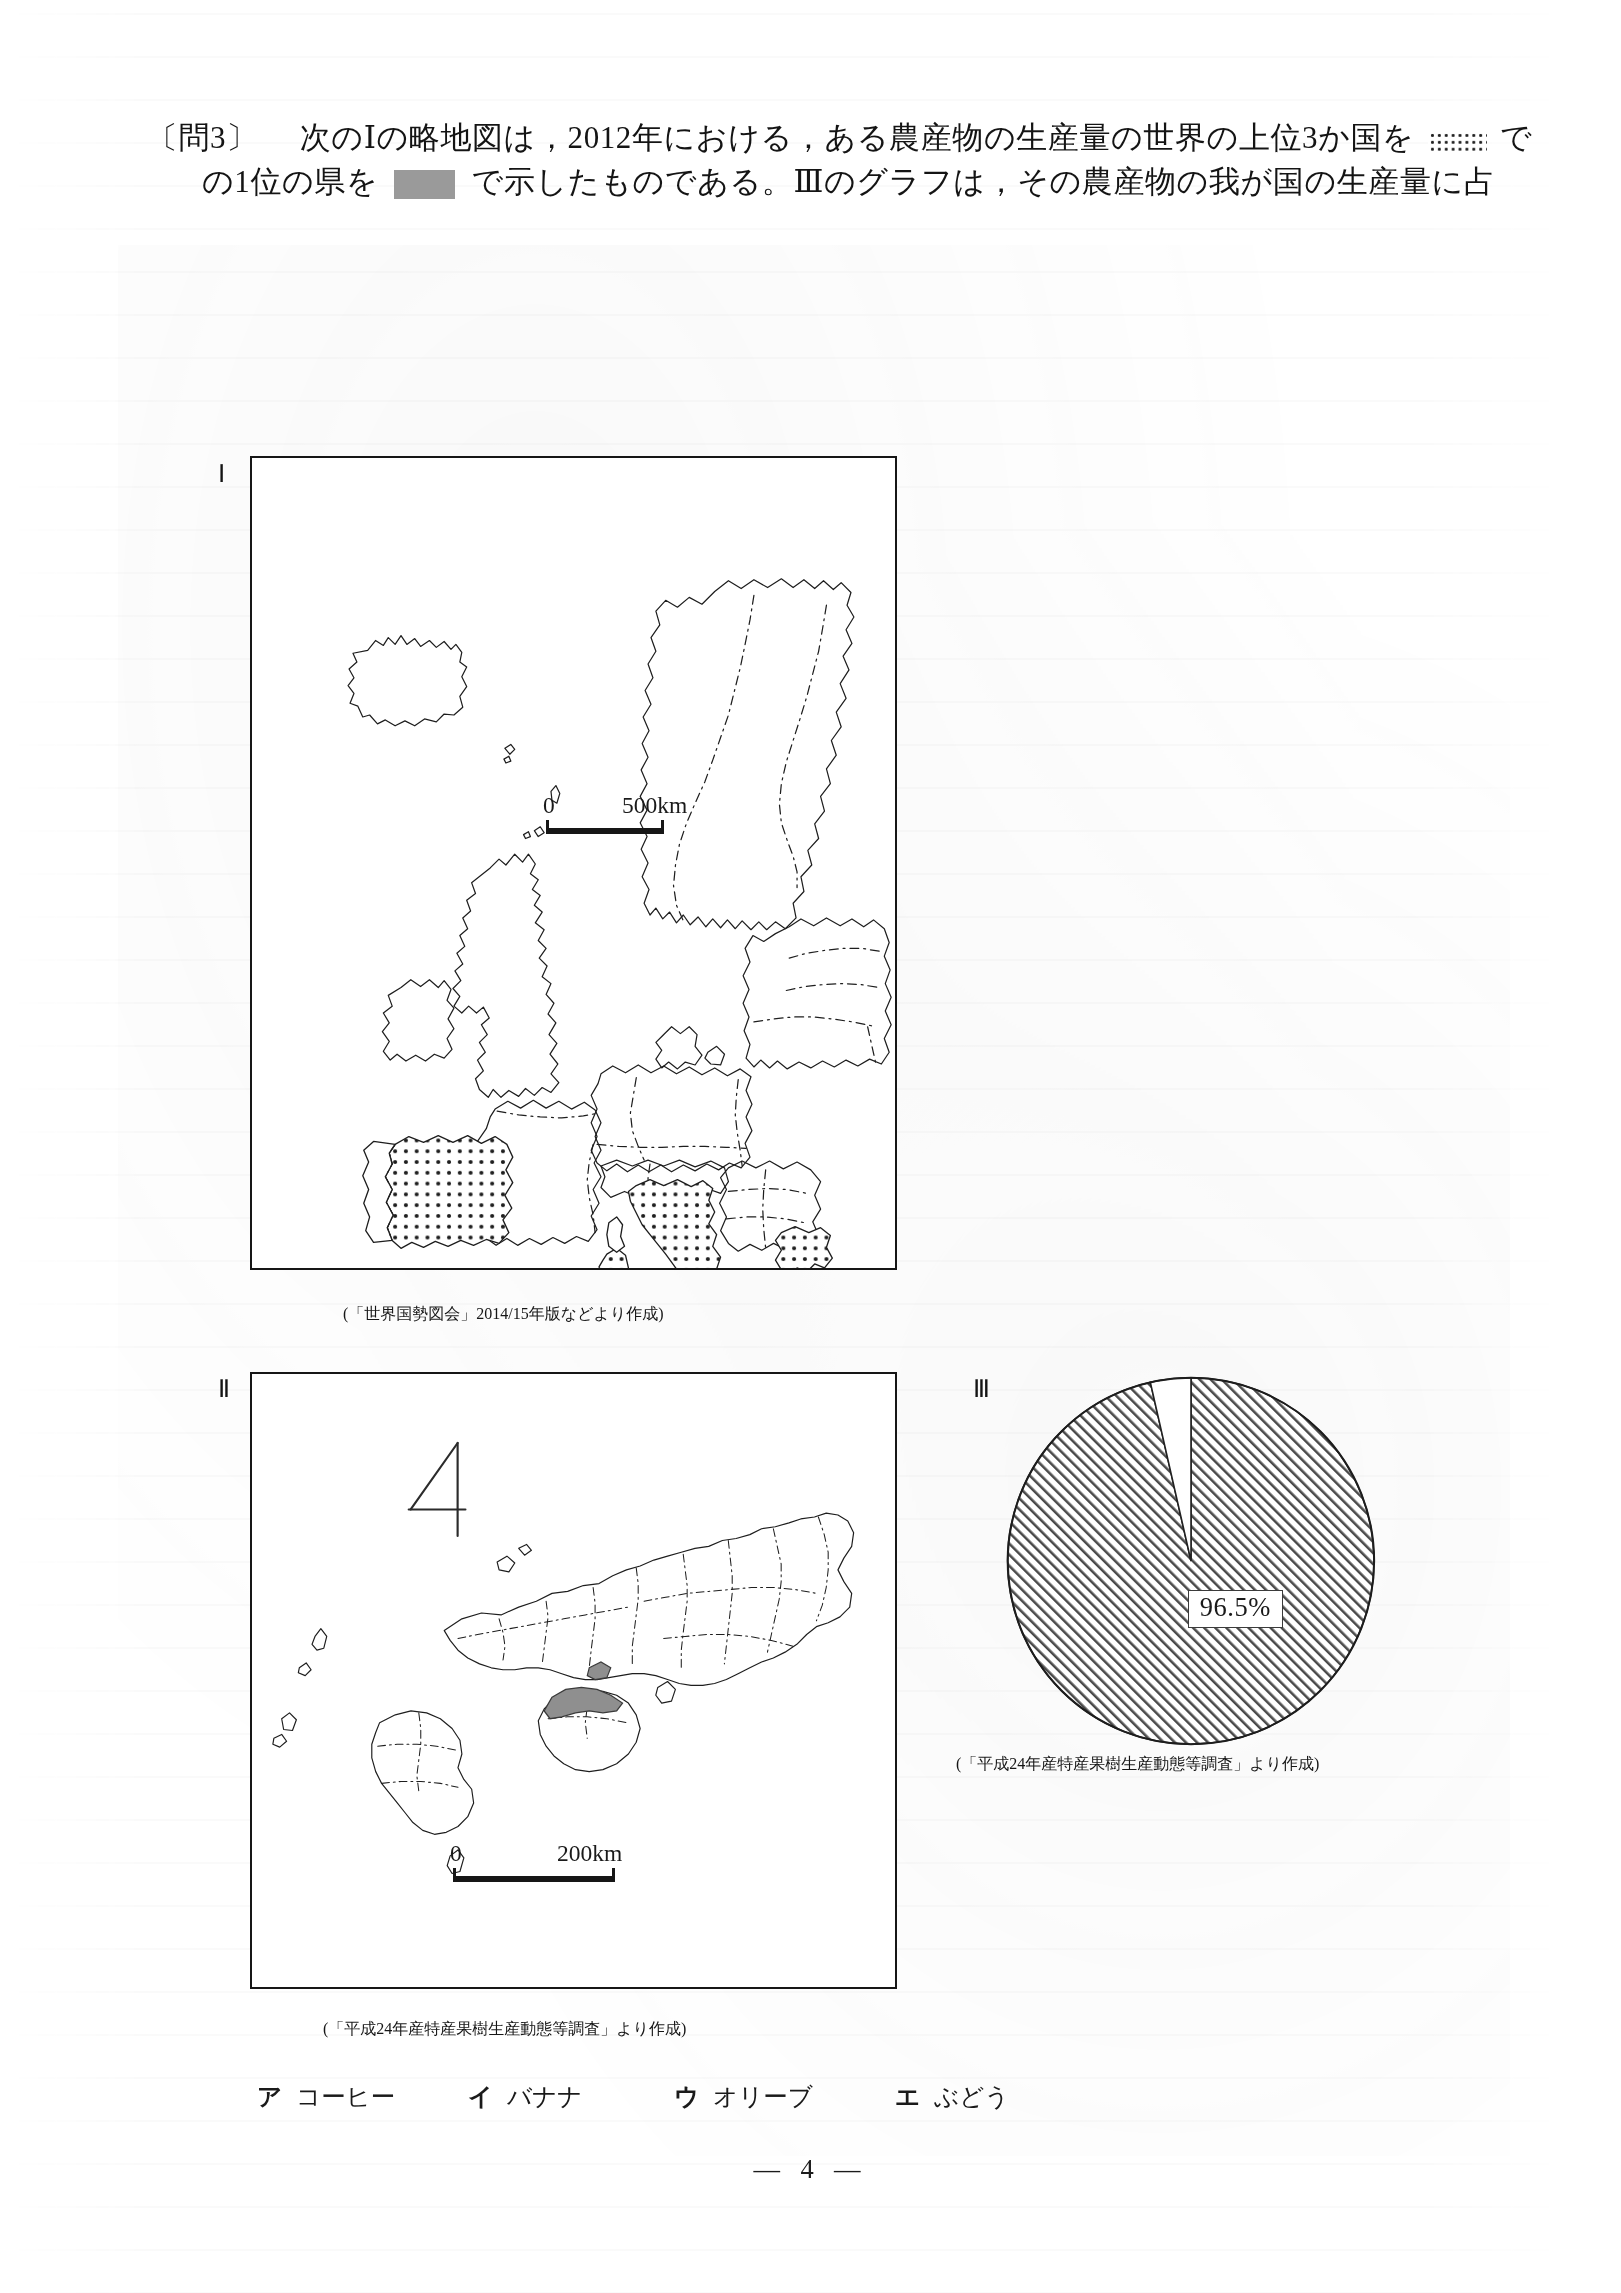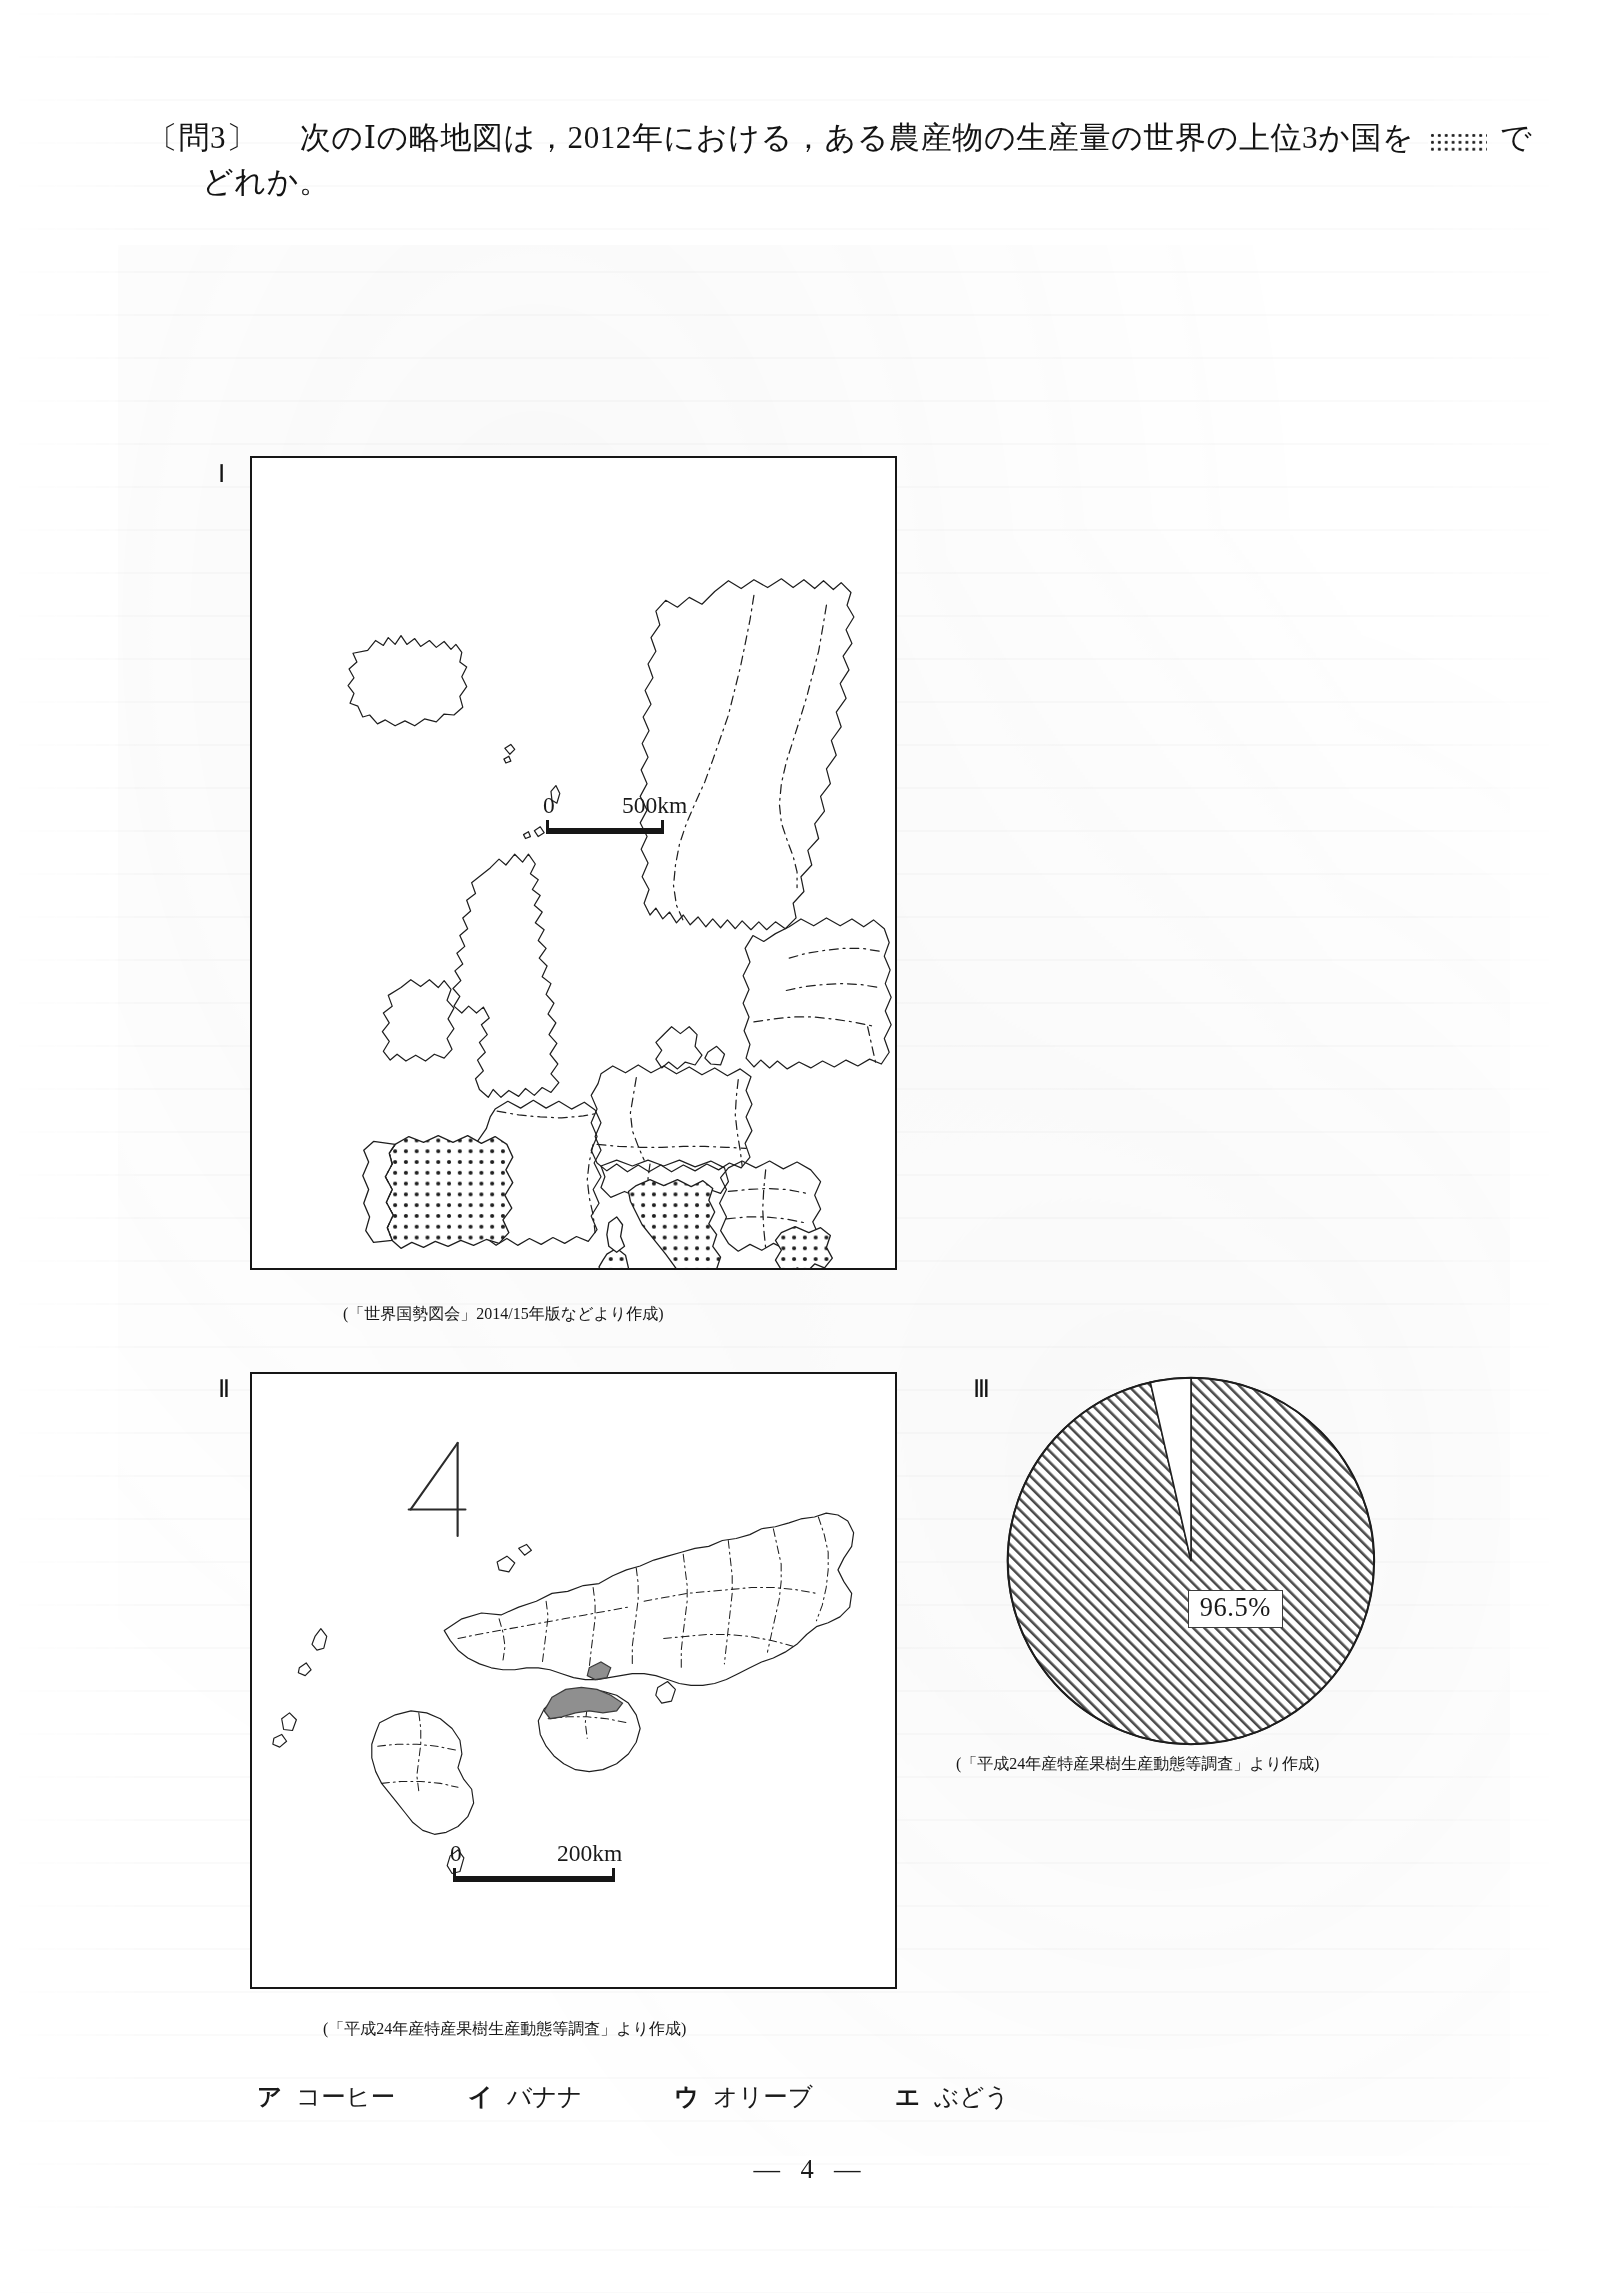"の1位の県を で示したものである。Ⅲのグラフは，その農産物の我が国の生産量に占" div.q-line { html: none -> <div> <span>の1位の県を</span> <span></span> <span>で示したものである。Ⅲのグラフは，その農産物の我が国の生産量に占</span> </div> }
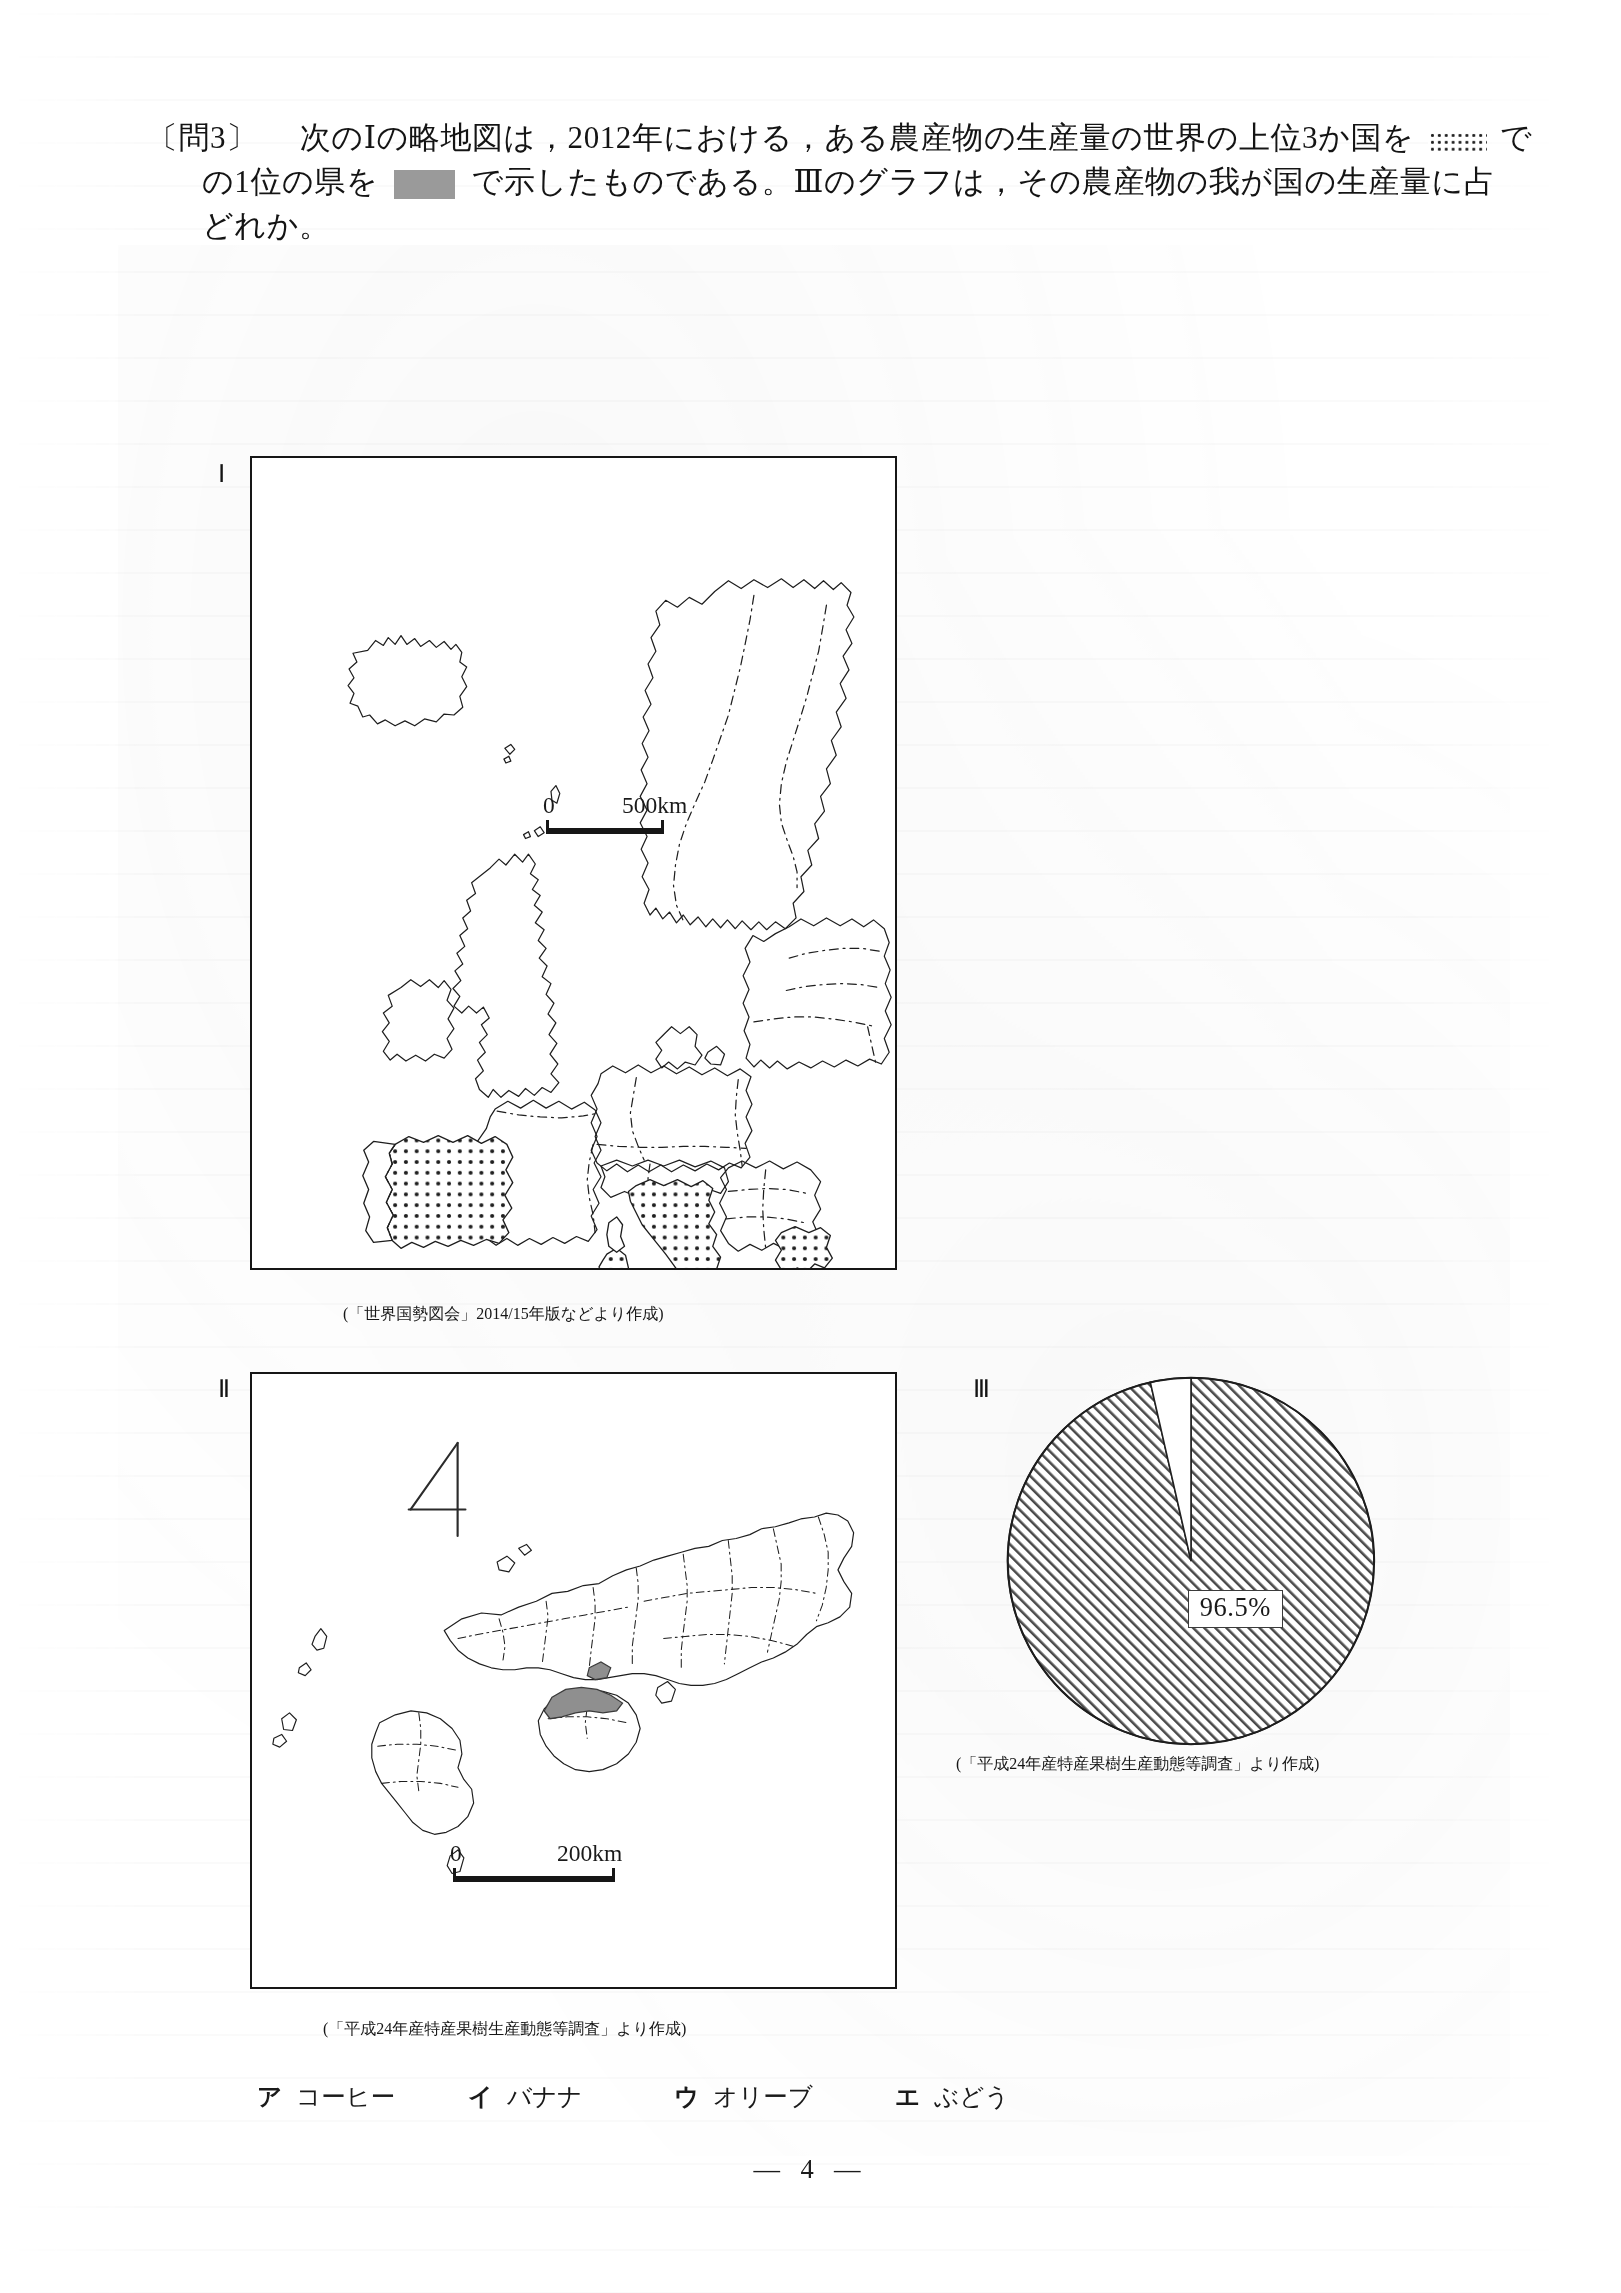"どれか。" div.q-line { html: <div> <span>どれか。</span> </div> -> none }
